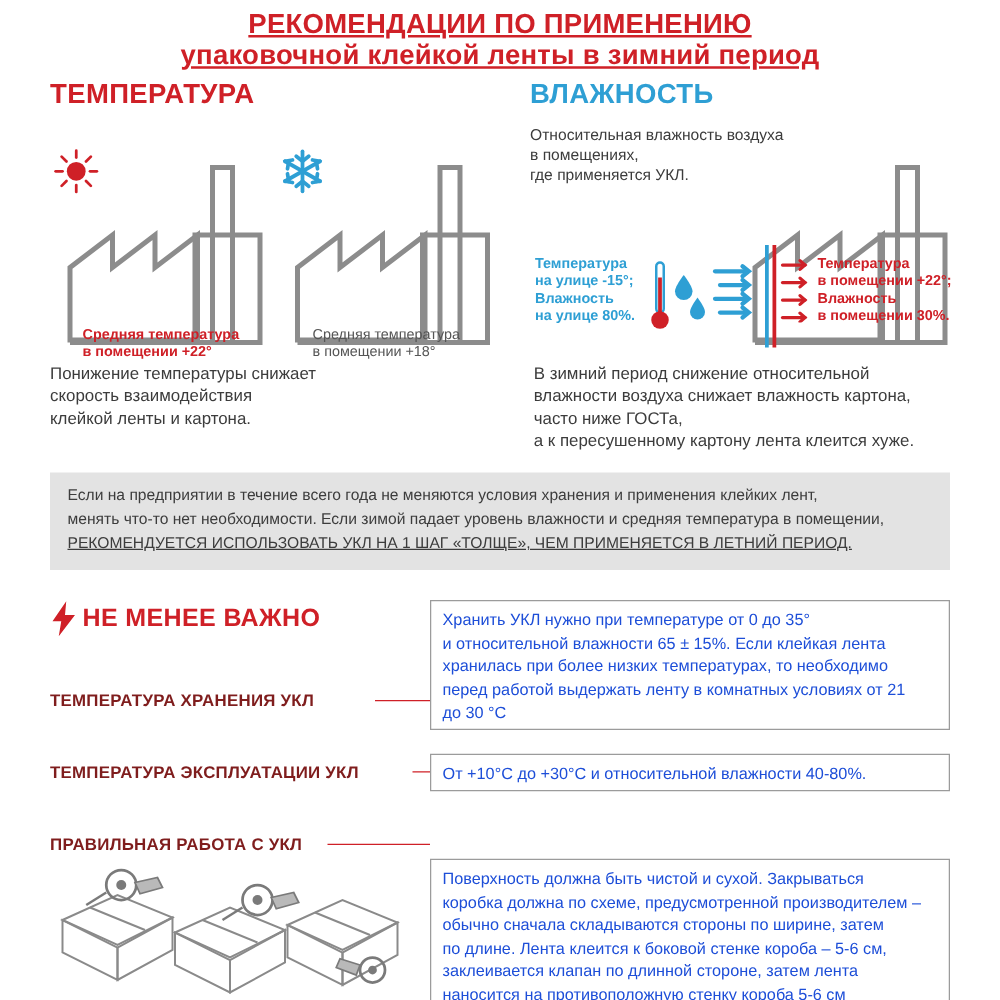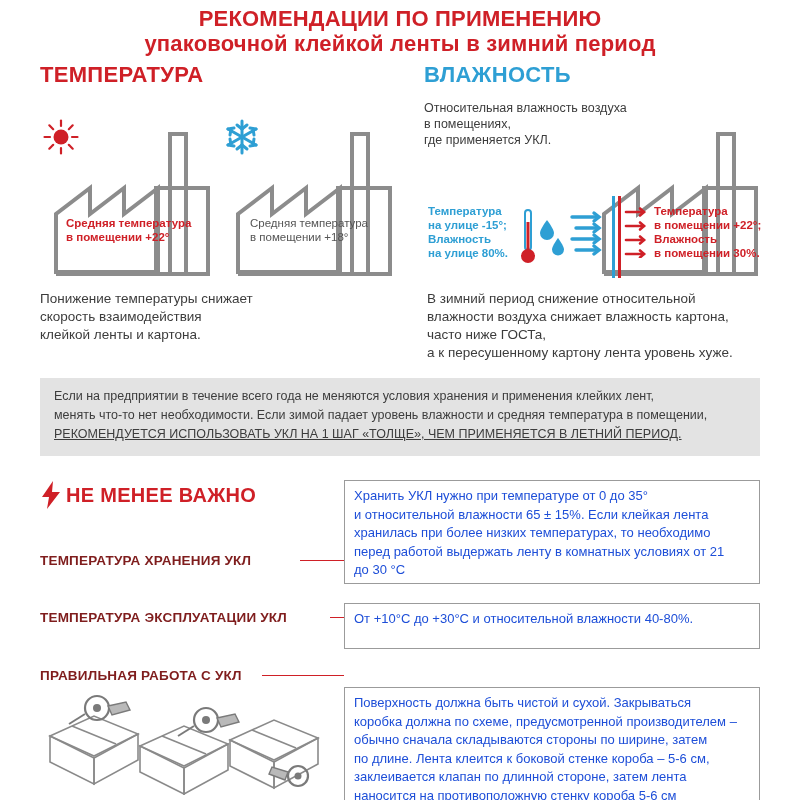"РЕКОМЕНДАЦИИ ПО ПРИМЕНЕНИЮ" .title div { text-decoration: none -> underline }
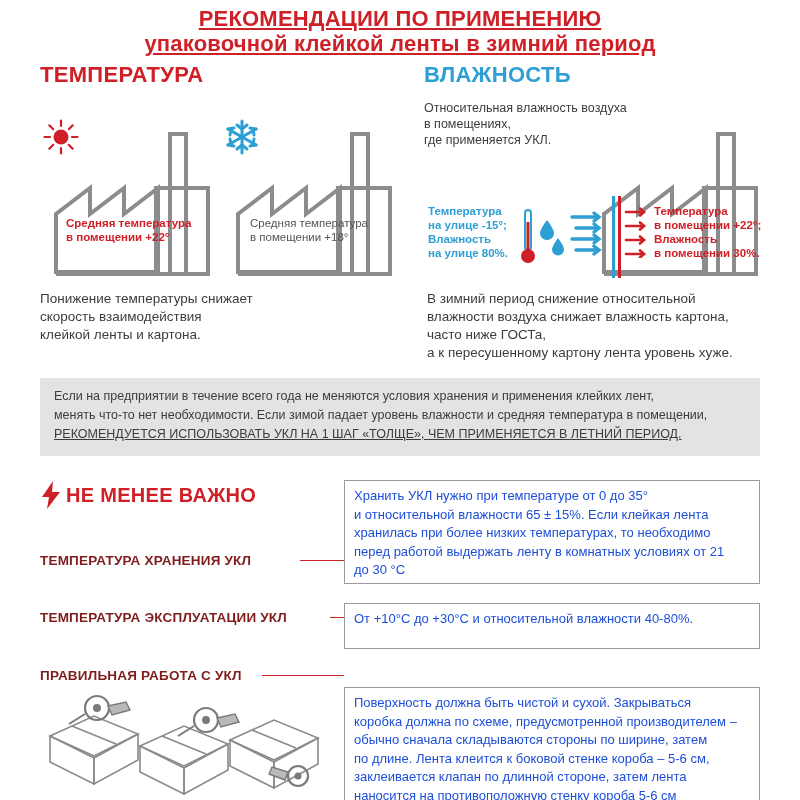"Средняя температура" .fbadge { margin-top: none -> 45px }
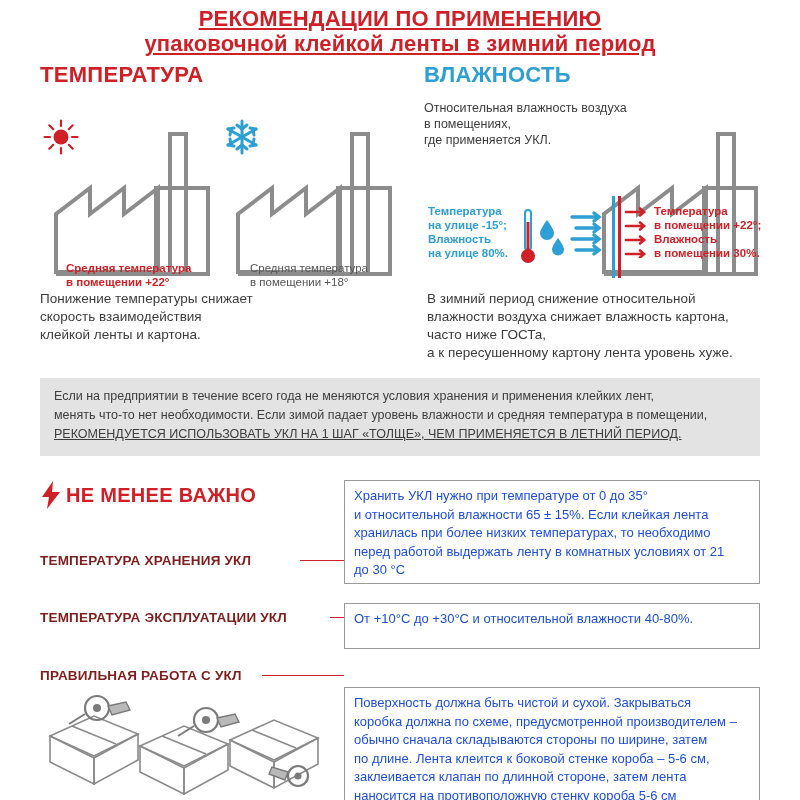"а к пересушенному картону лента" div { text: уровень -> клеится }
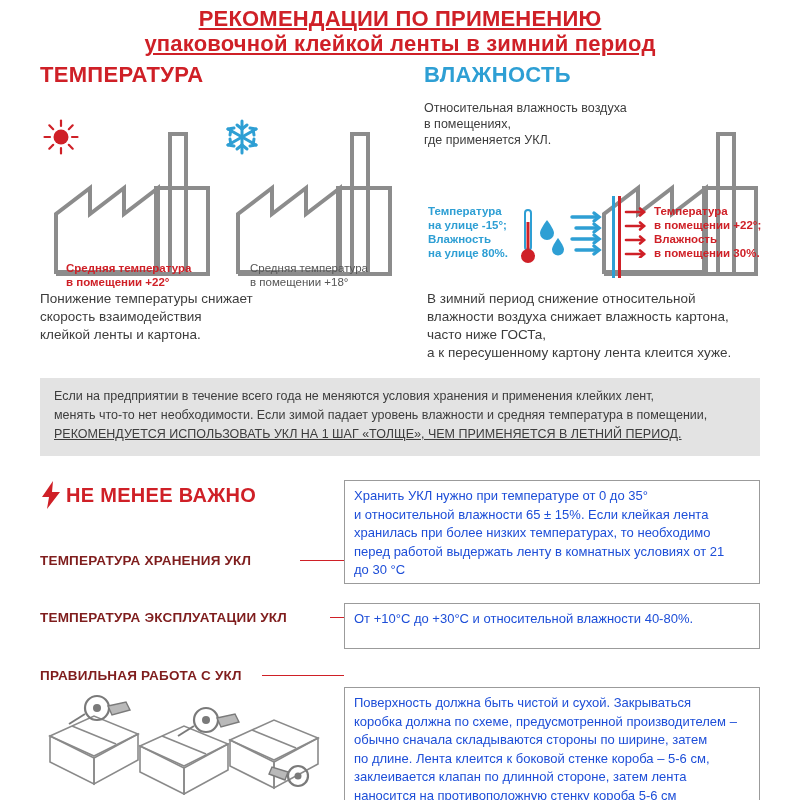"От +10°С до +30°С и" div.rbox { height: 46px -> 30px }
